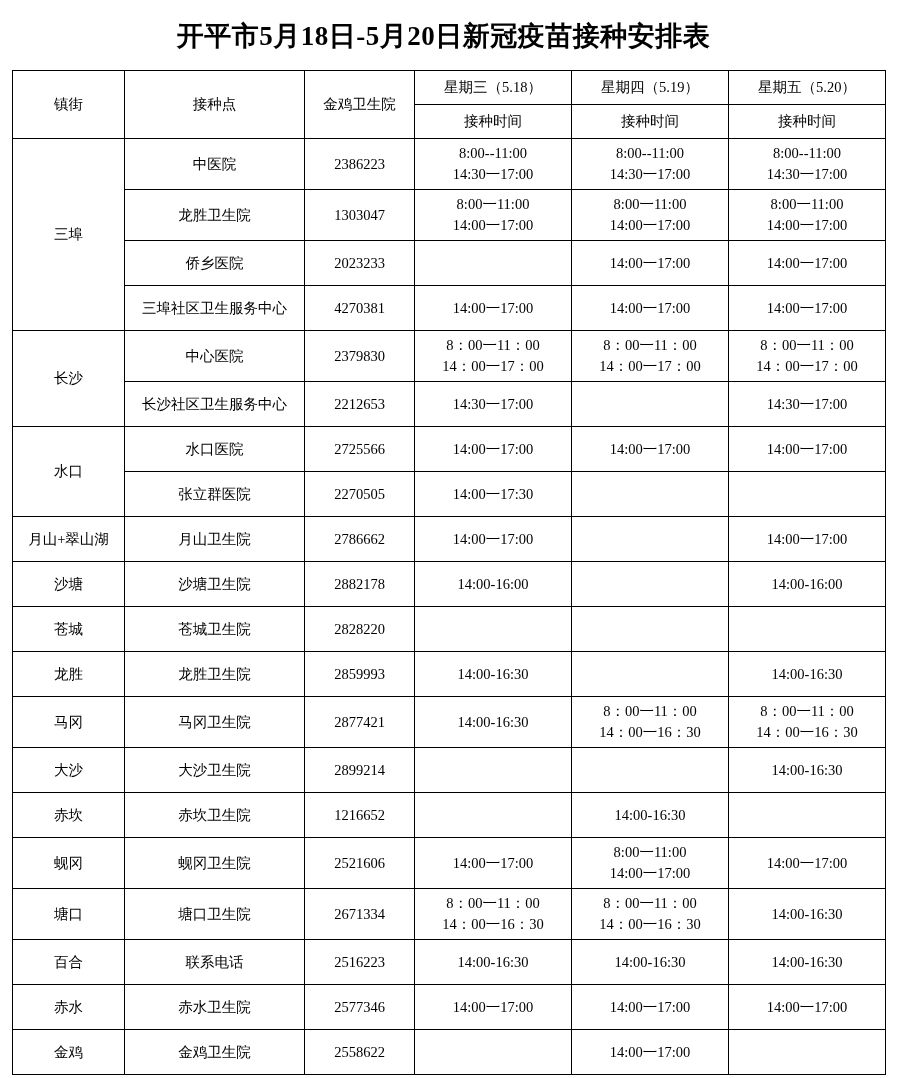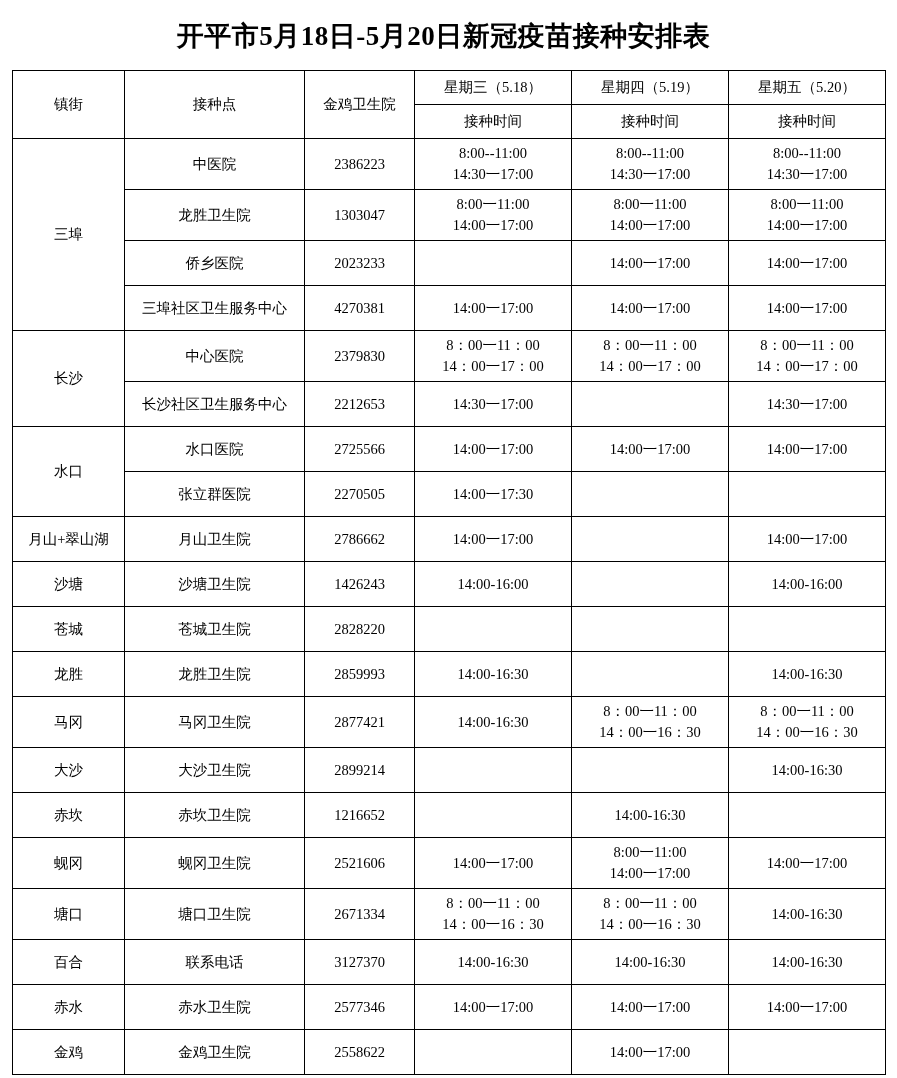"1426243" td.phone { text: 1426243 -> 2882178 }
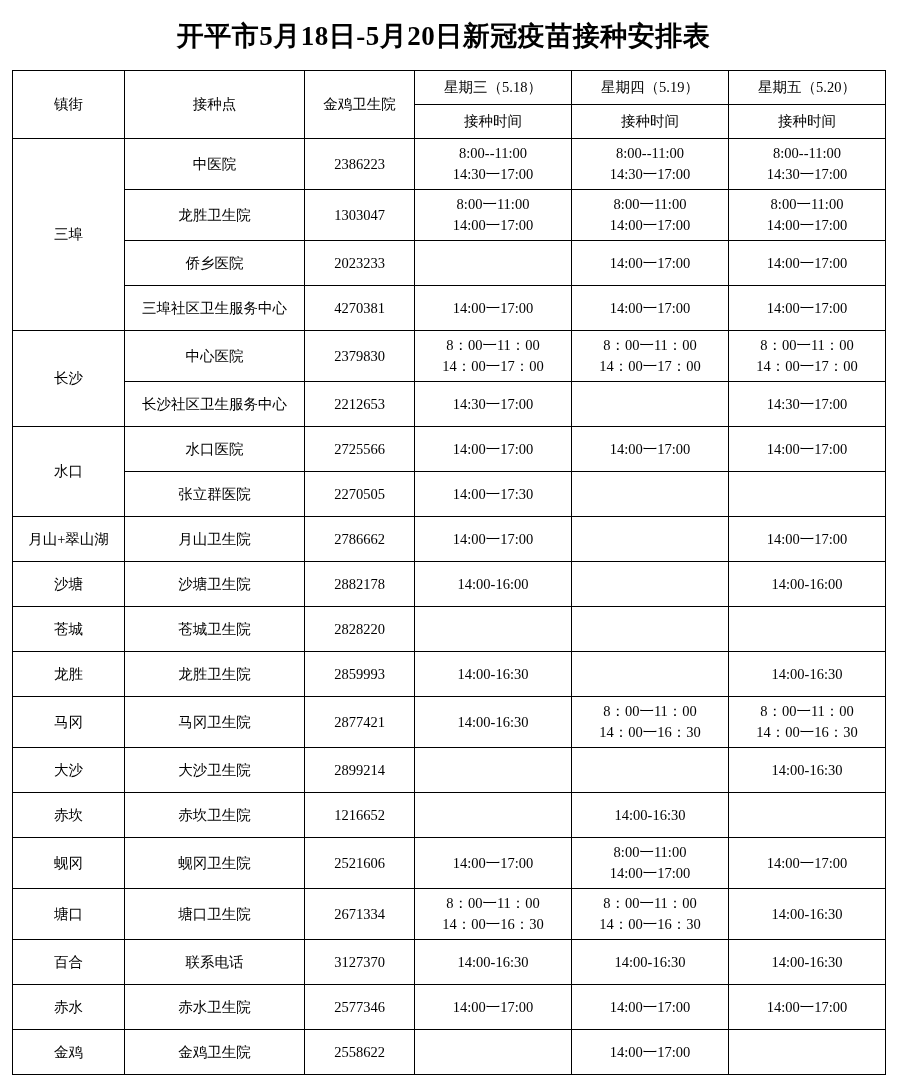"3127370" td.phone { text: 3127370 -> 2516223 }
